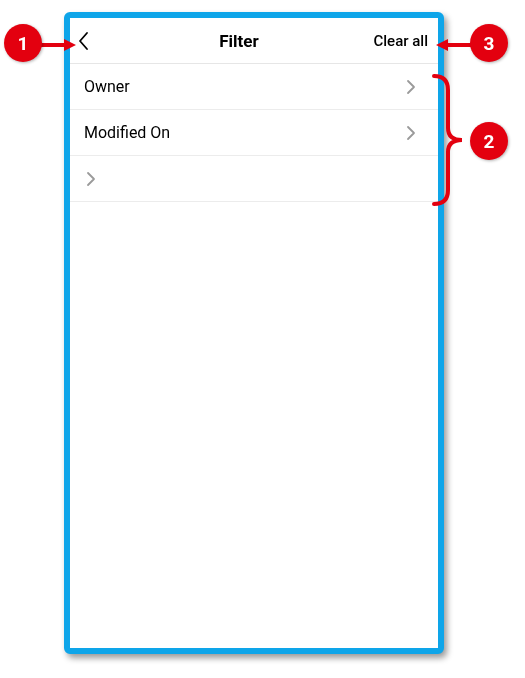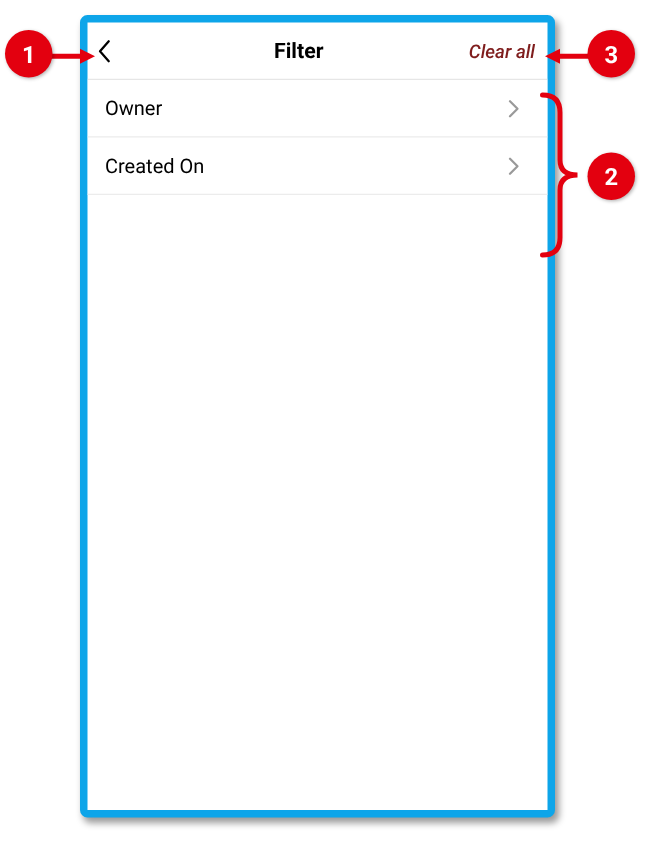"Clear all" .clear-all { color: #7f1d1d -> #000000; font-style: italic -> none }
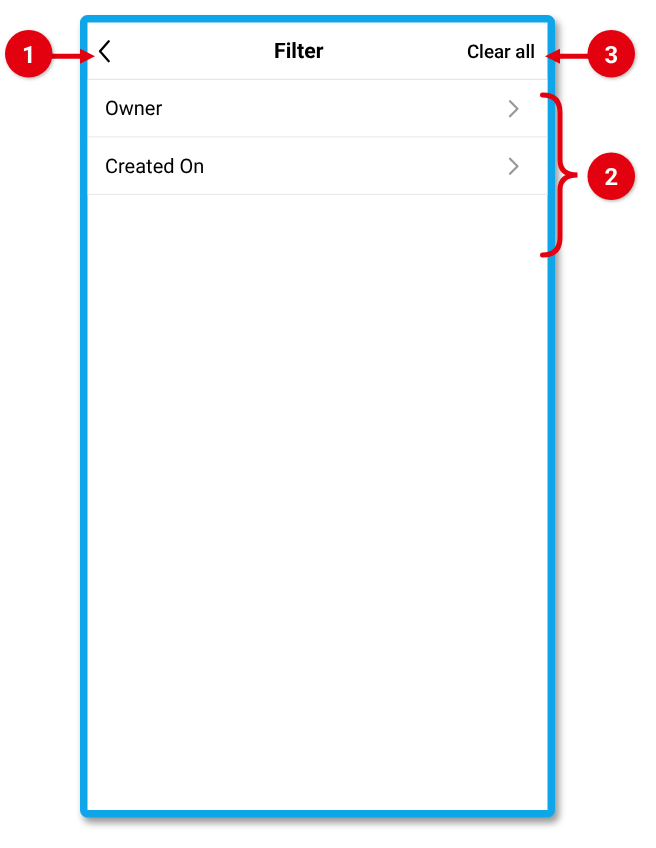"Modified On" div.list-row { html: none -> <div> <span>Modified On</span> <span> <svg> <polyline></polyline> </svg> </span> </div> }
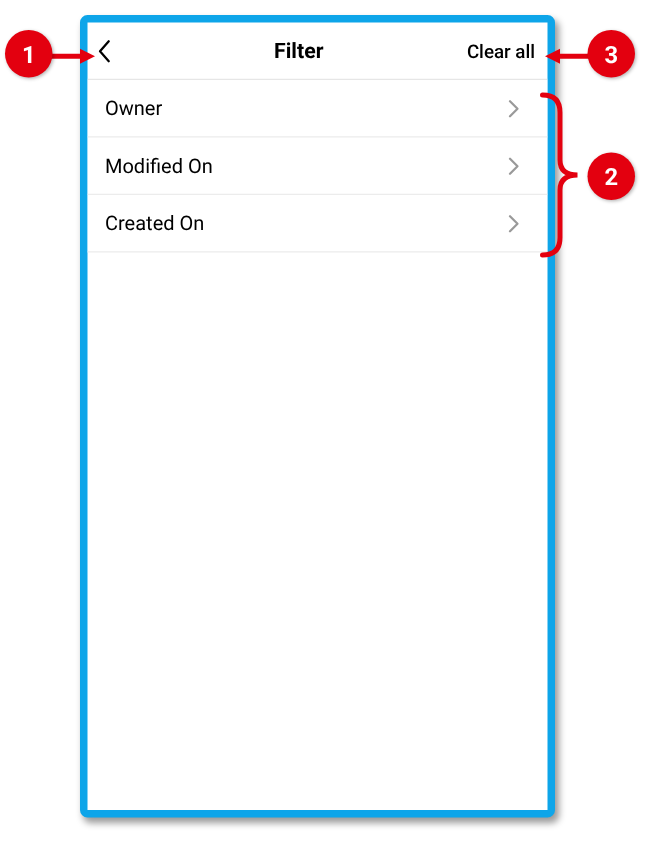"Created On" span.row-label { html: <span>Created On</span> -> none }
